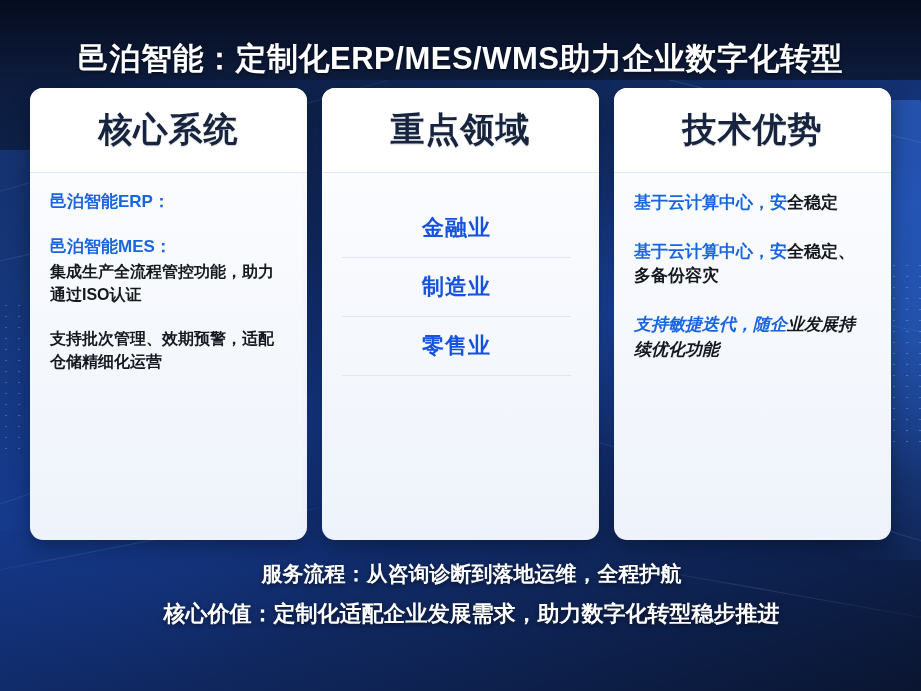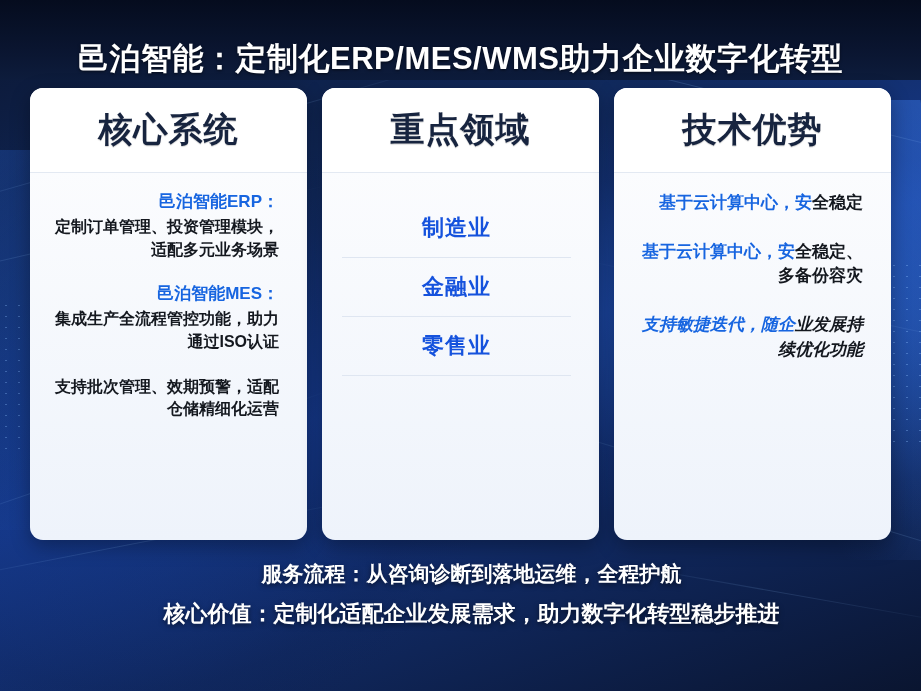"核心系统" .card { text-align: right -> none }
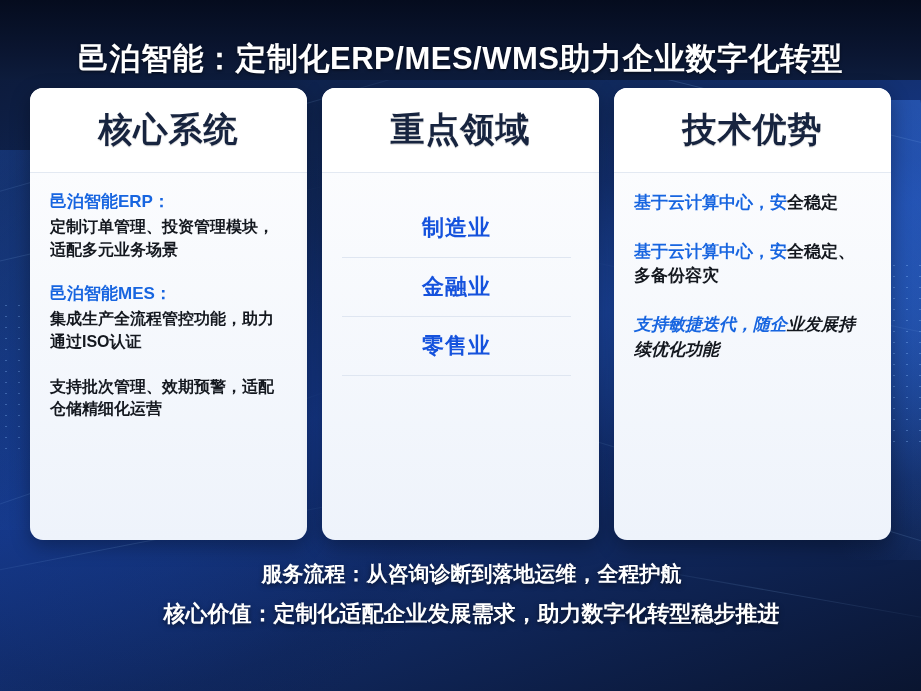"定制订单管理、投资管理模块，适配多元业务场景" div.desc { html: <div>定制订单管理、投资管理模块，适配多元业务场景</div> -> none }
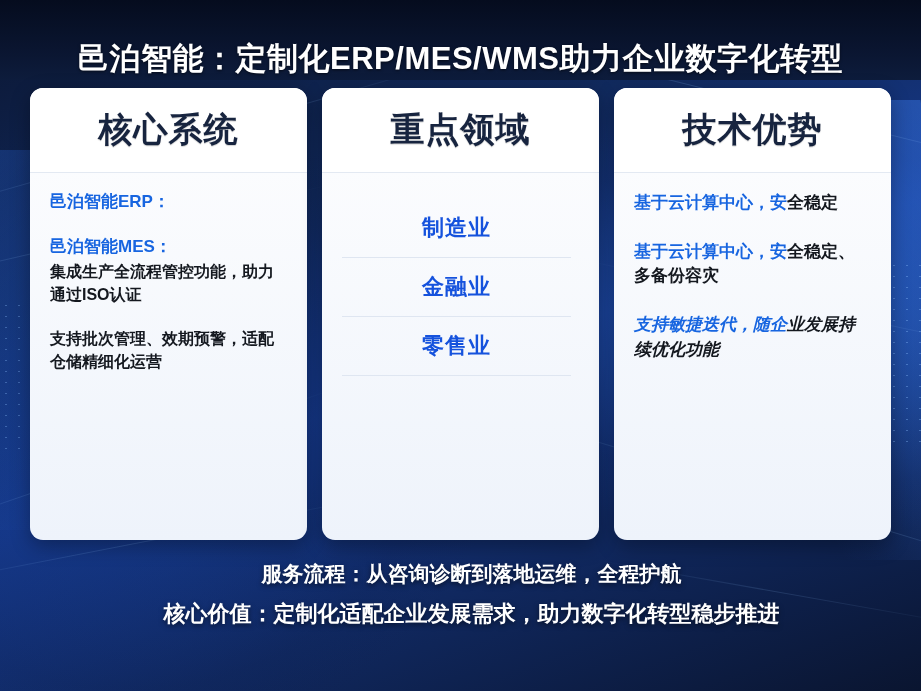"制造业" div.dom { order: before "金融业" -> after "金融业" }
